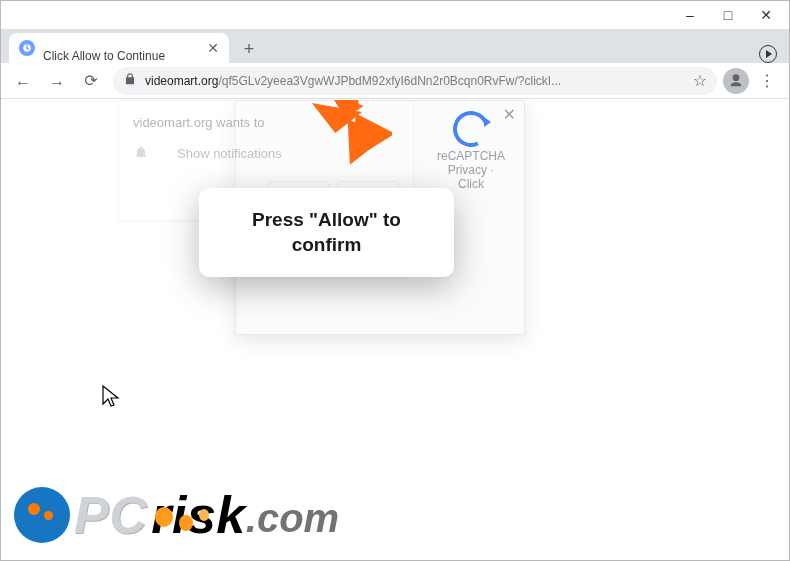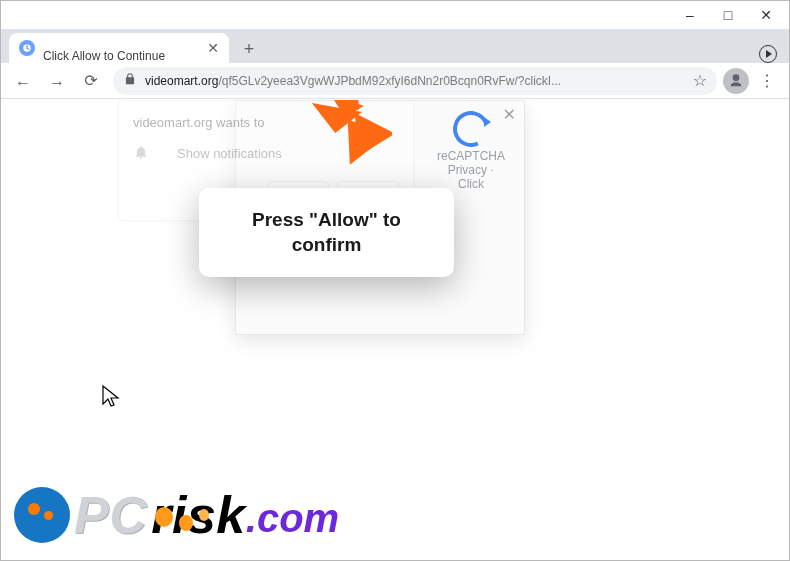".com" .wm-tail { color: #6d28d9 -> #737373 }
